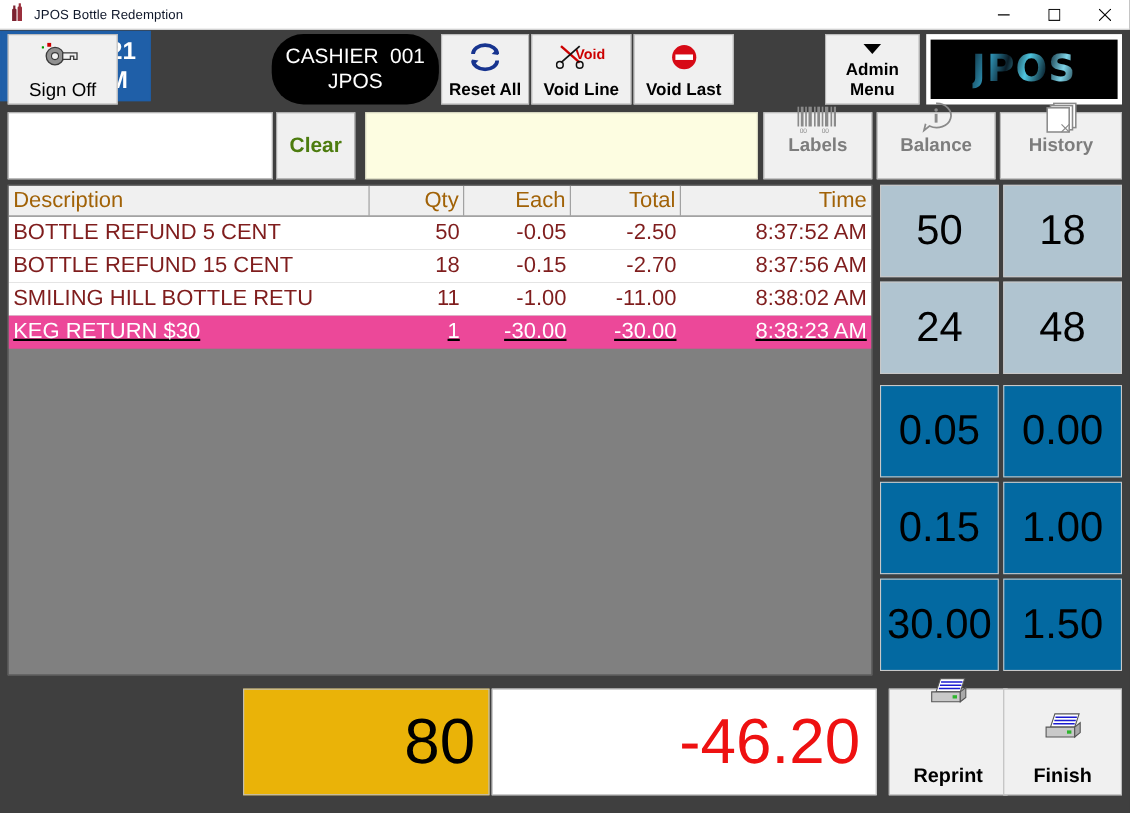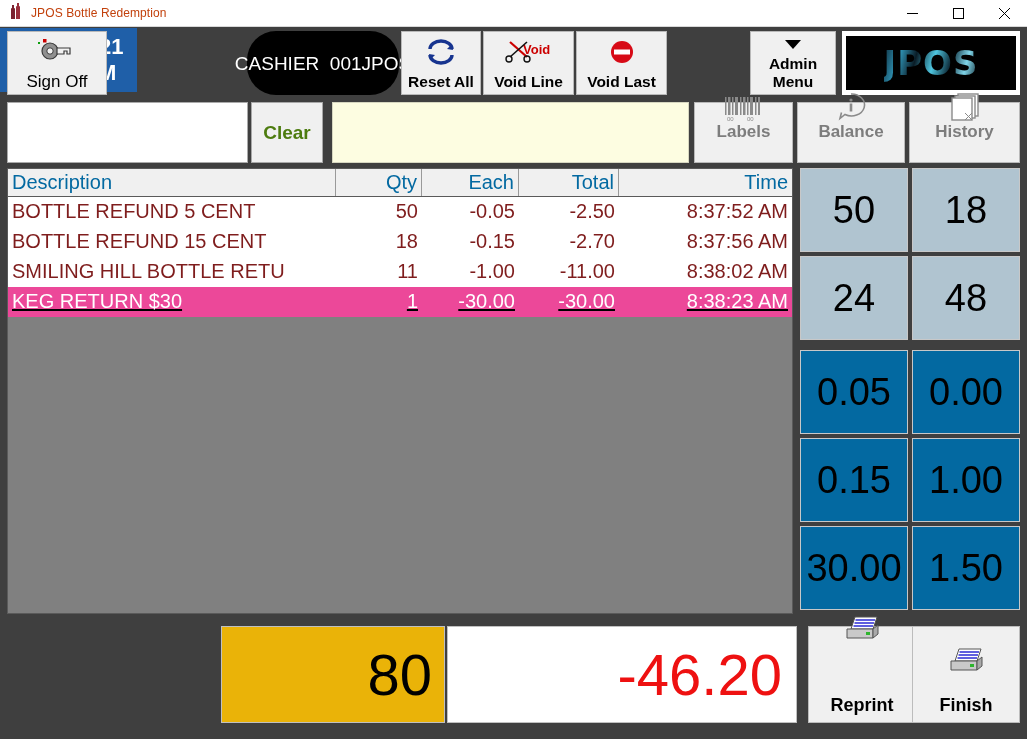"JPOS Bottle Redemption" #titlebar .title-text { color: #c2410c -> #0f172a }
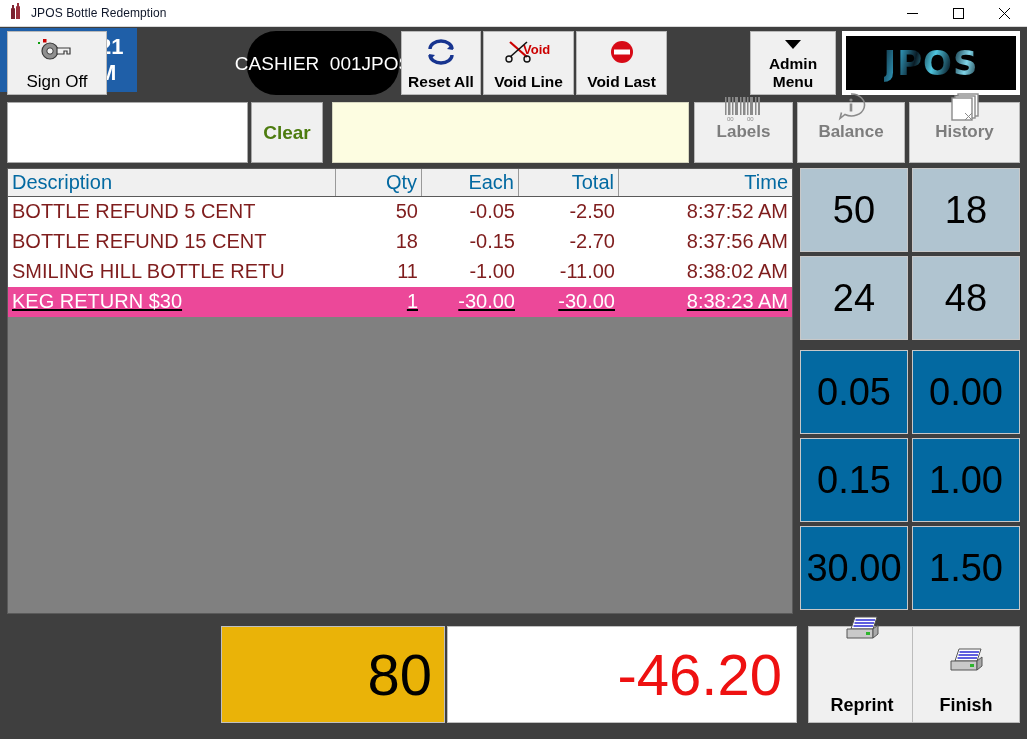"CASHIER 001" #cashier-box { flex-direction: row -> column }
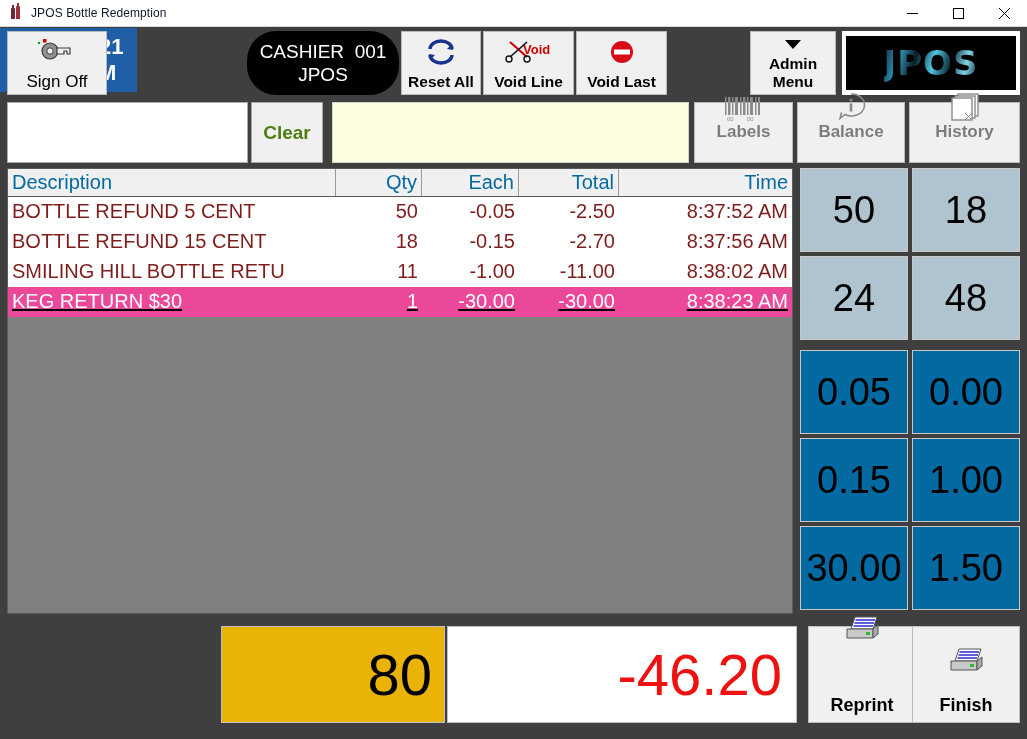"Description" #list-head .hc { color: #0369a1 -> #a16207 }
